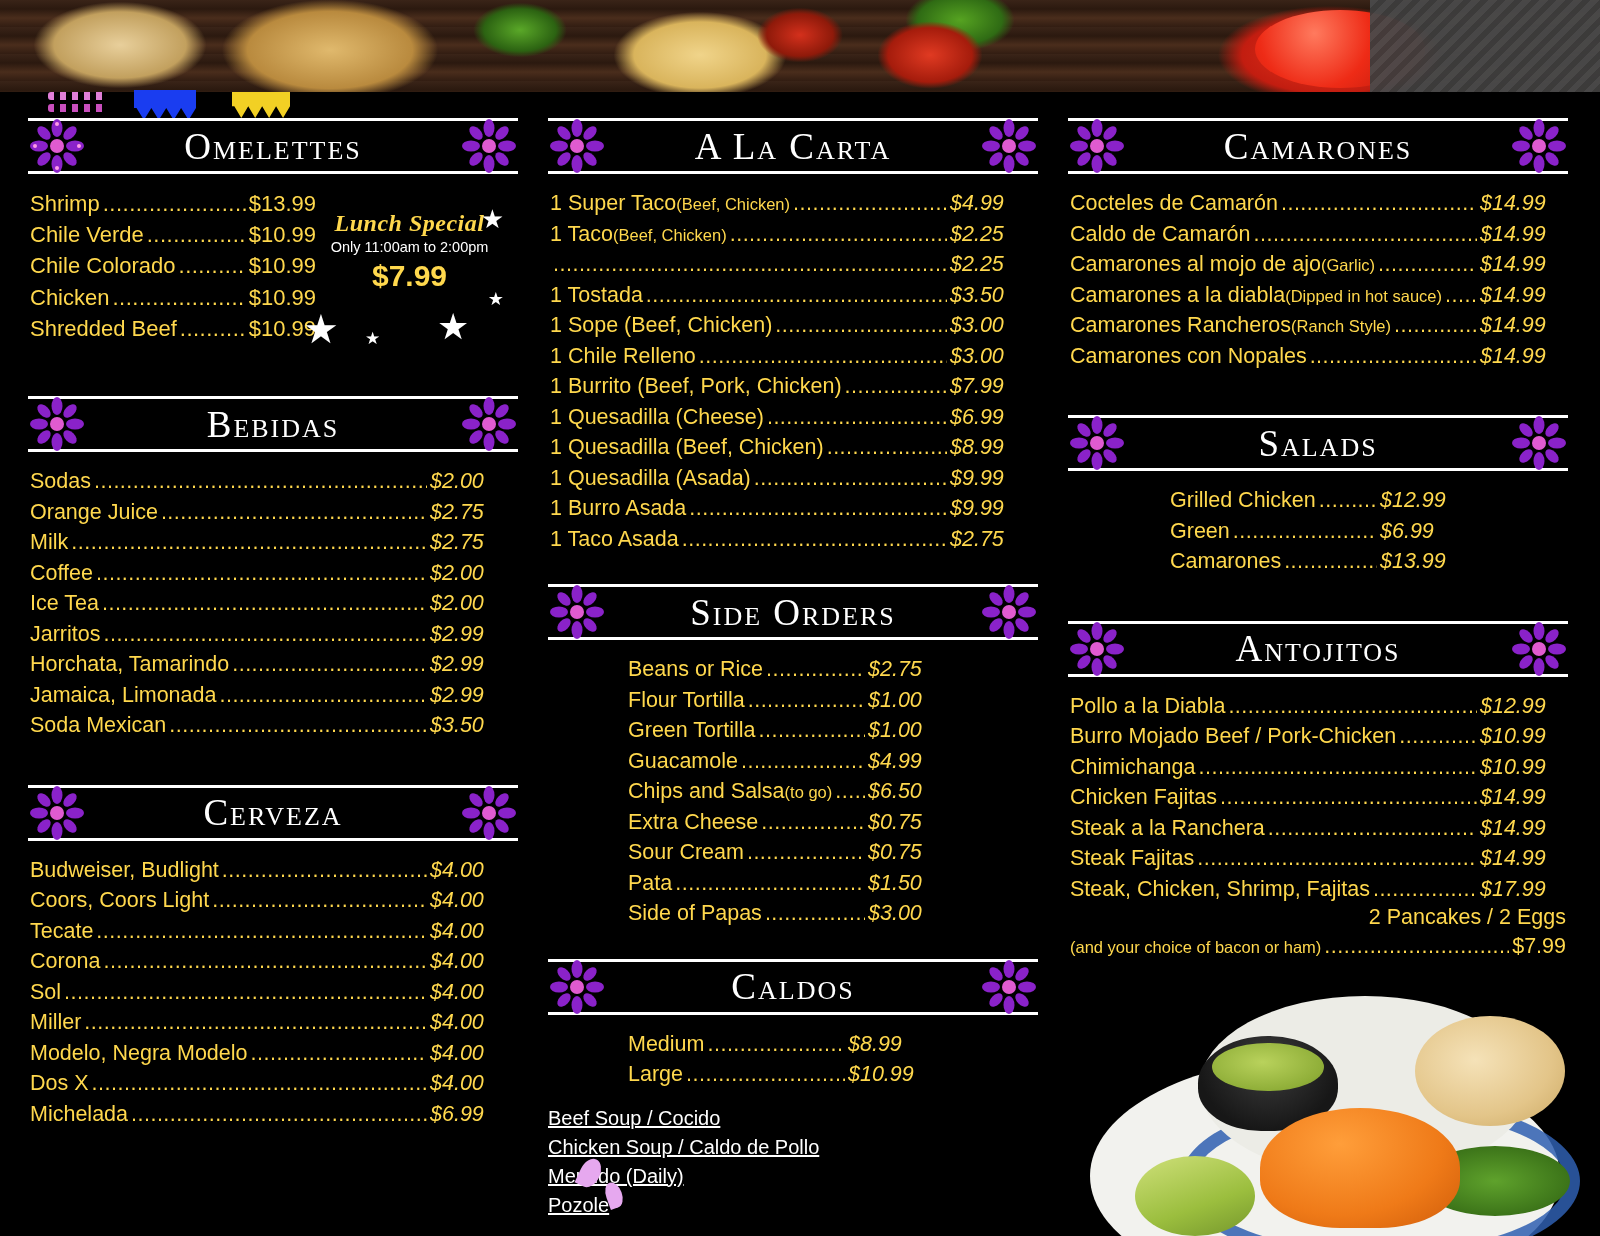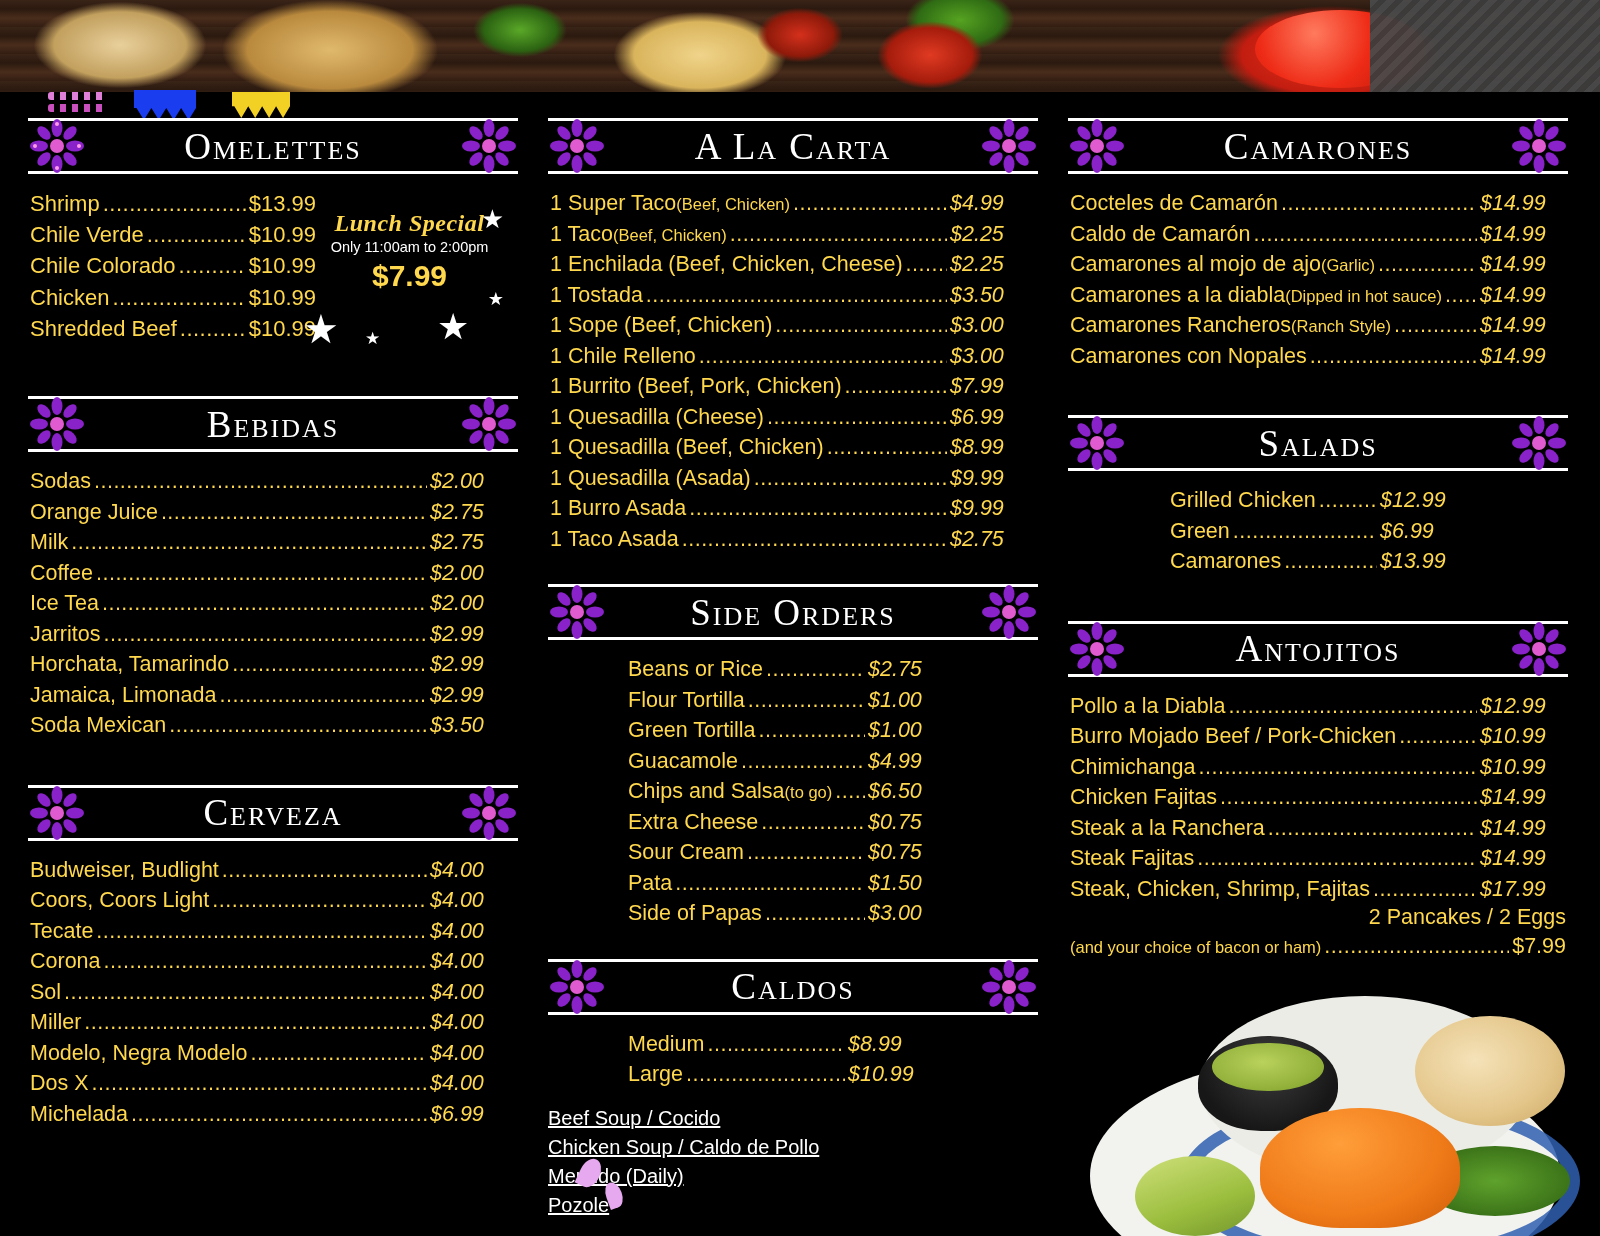"1 Enchilada (Beef, Chicken, Cheese)" span.nm { html: <span>1 Enchilada (Beef, Chicken, Cheese)</span> -> none }
